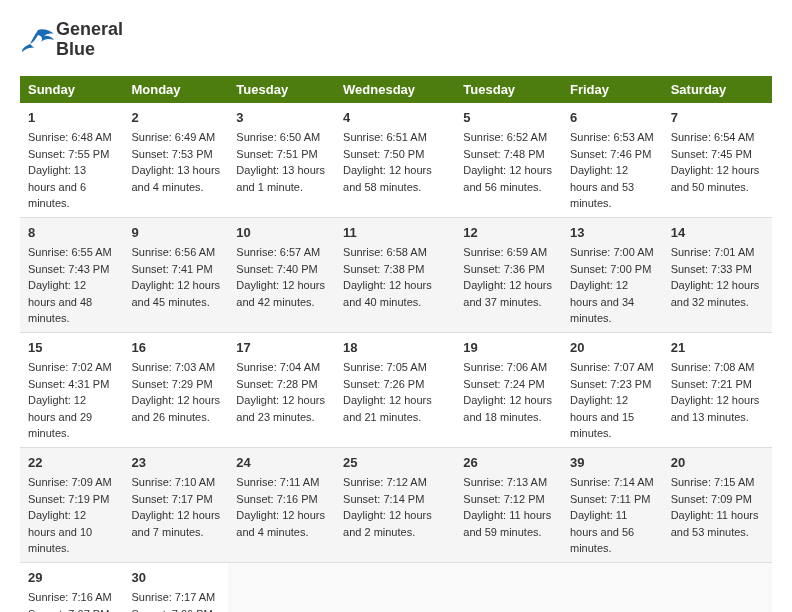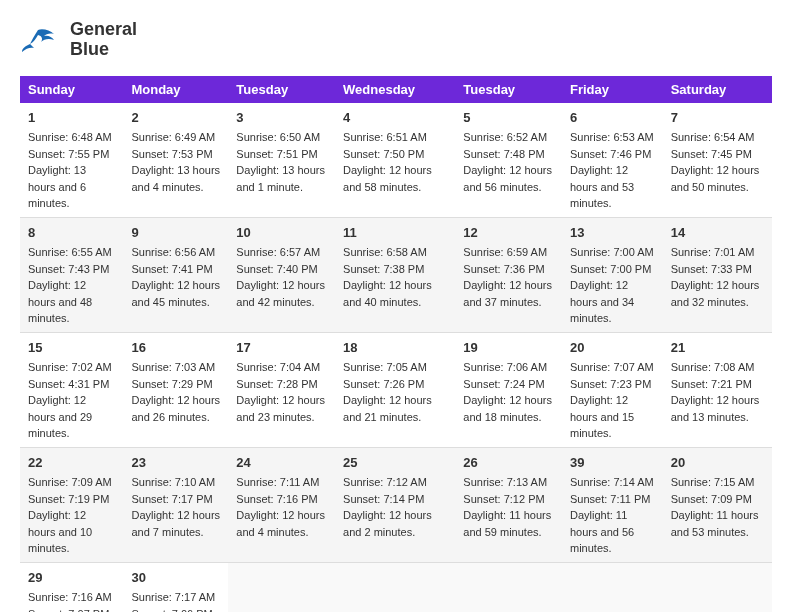"General" .logo { gap: 14px -> 0 }
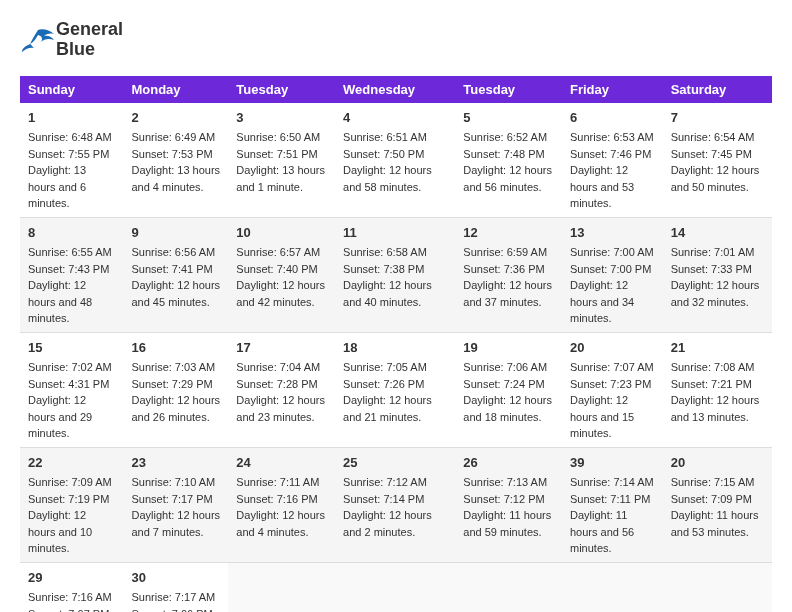"Sunday" thead tr { background-color: #6d28d9 -> #4d7c0f }
